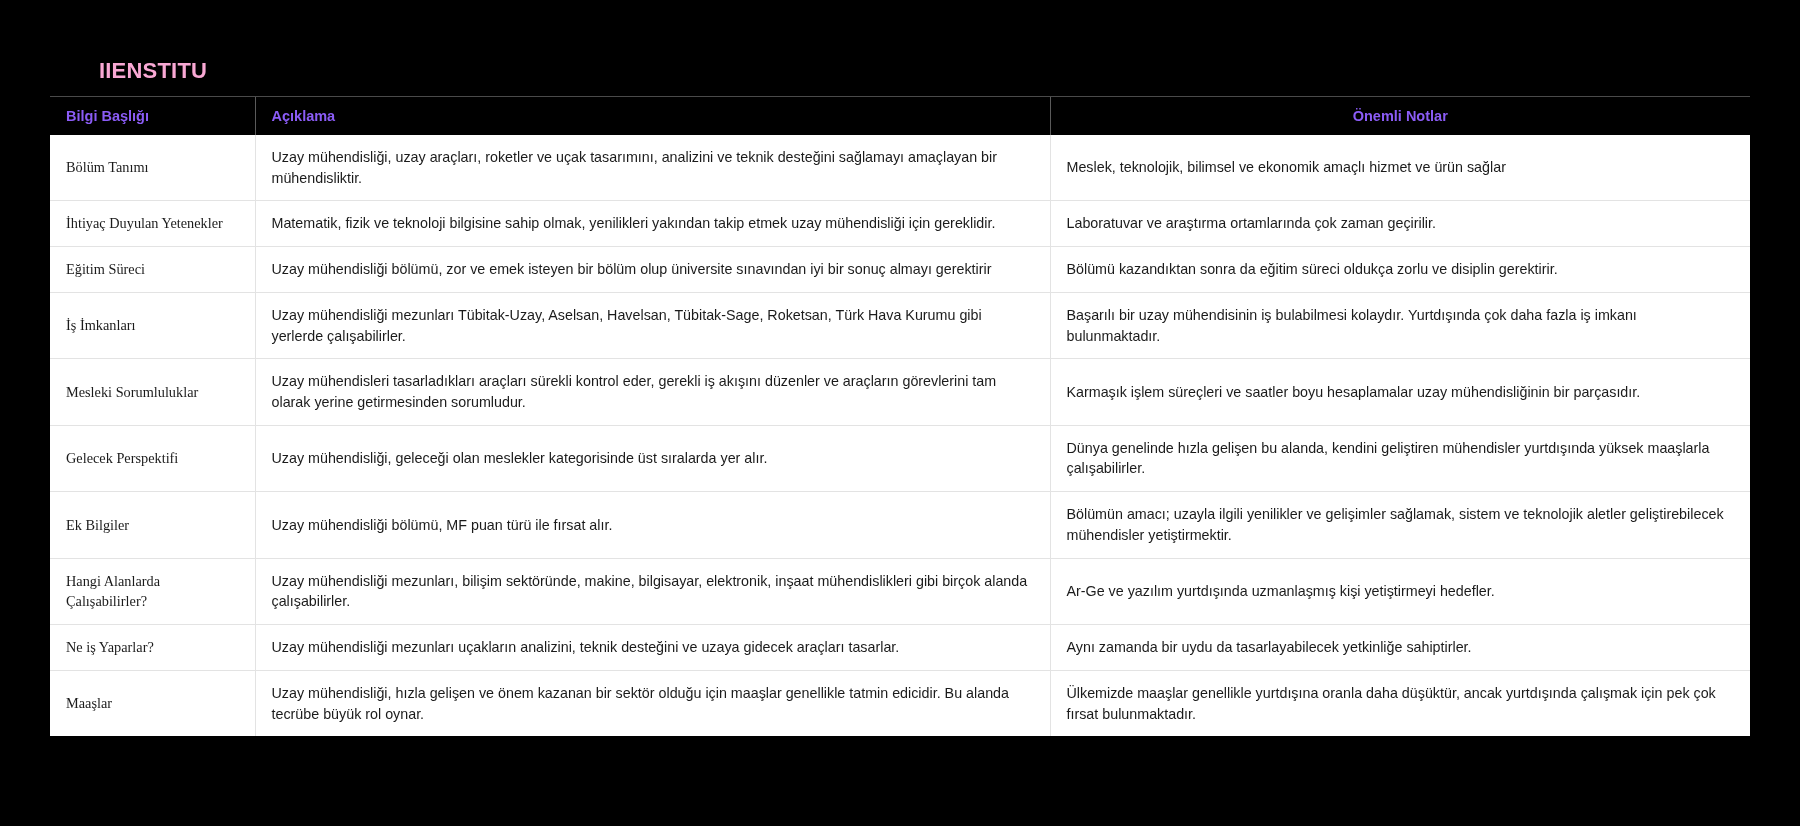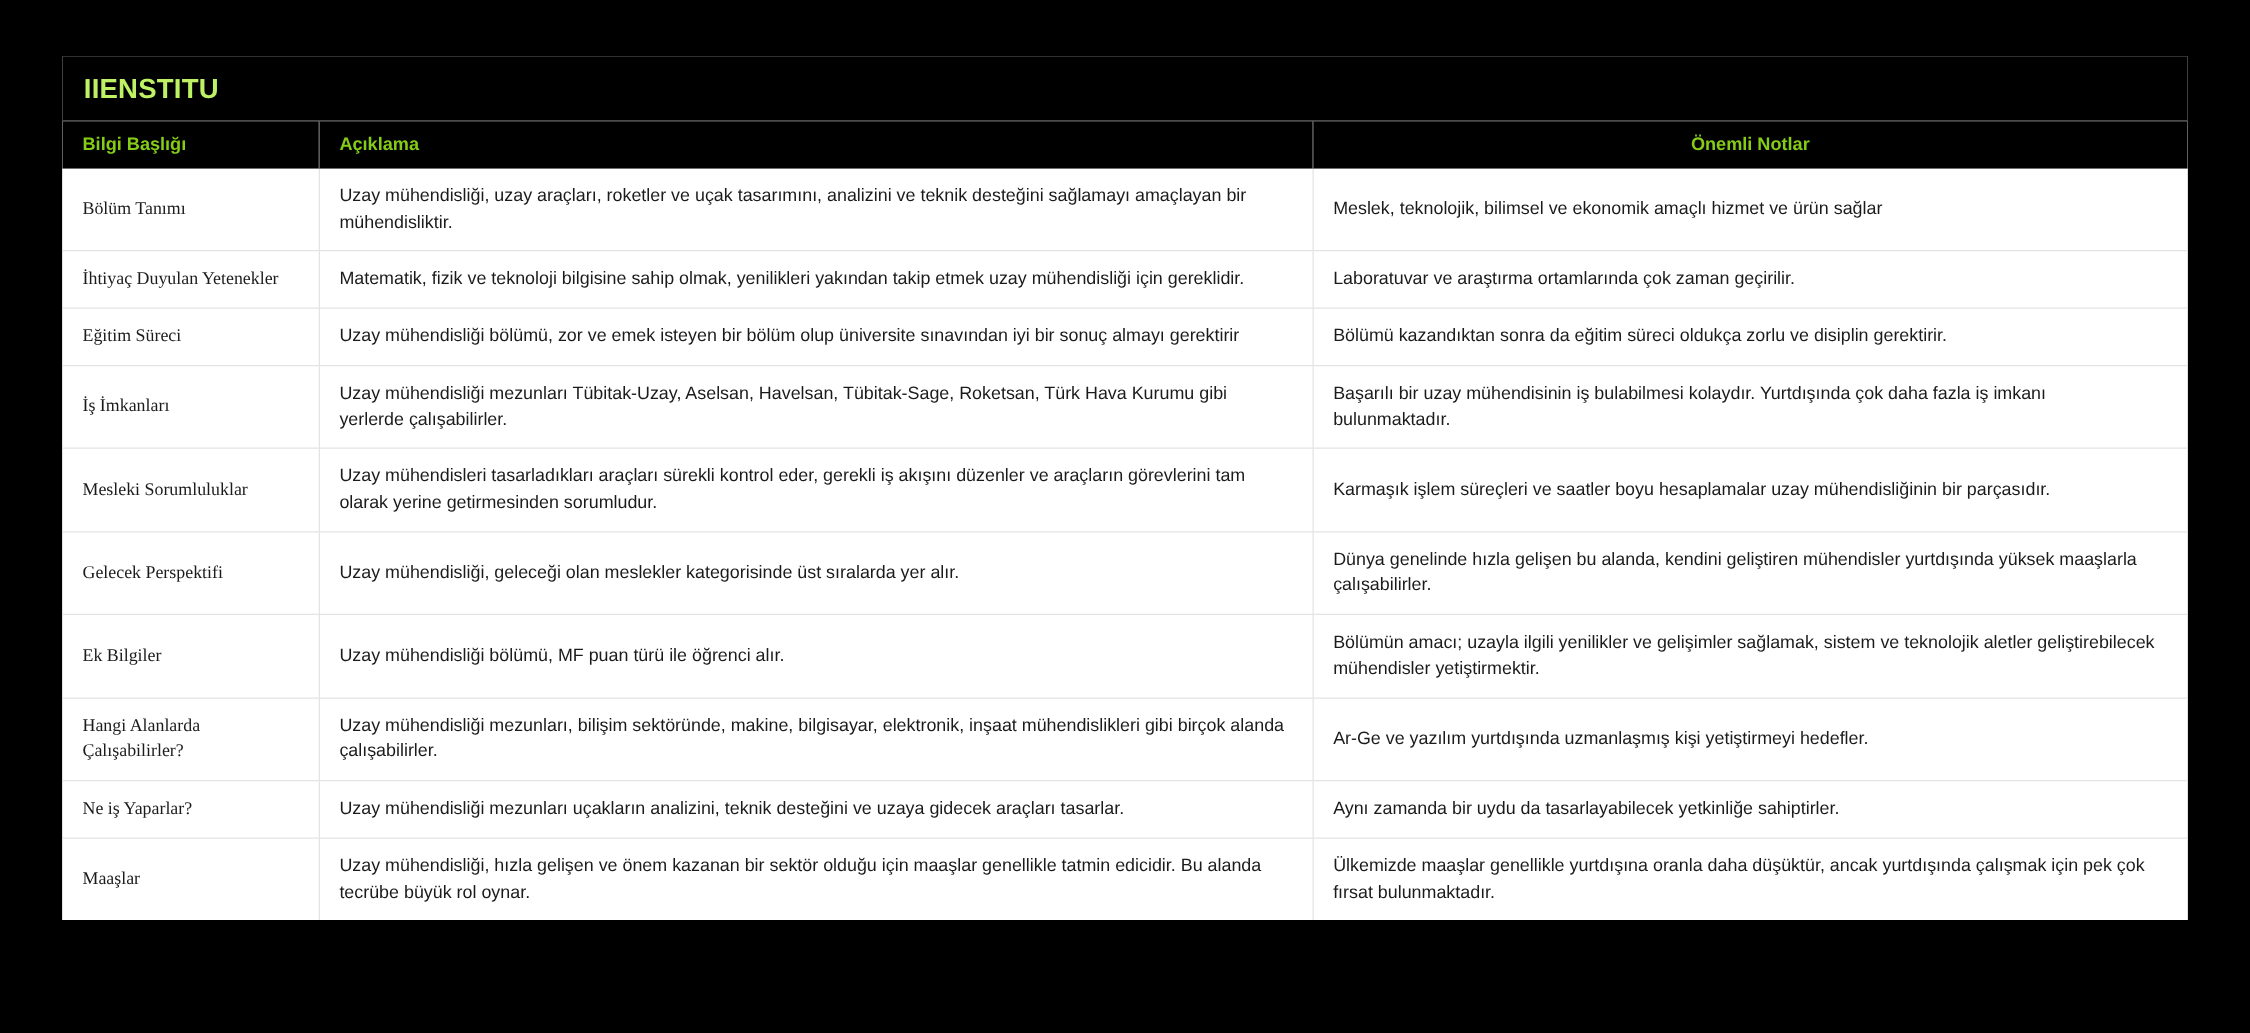"IIENSTITU" .brand-title { color: #bef264 -> #f9a8d4; margin-left: none -> 32px }
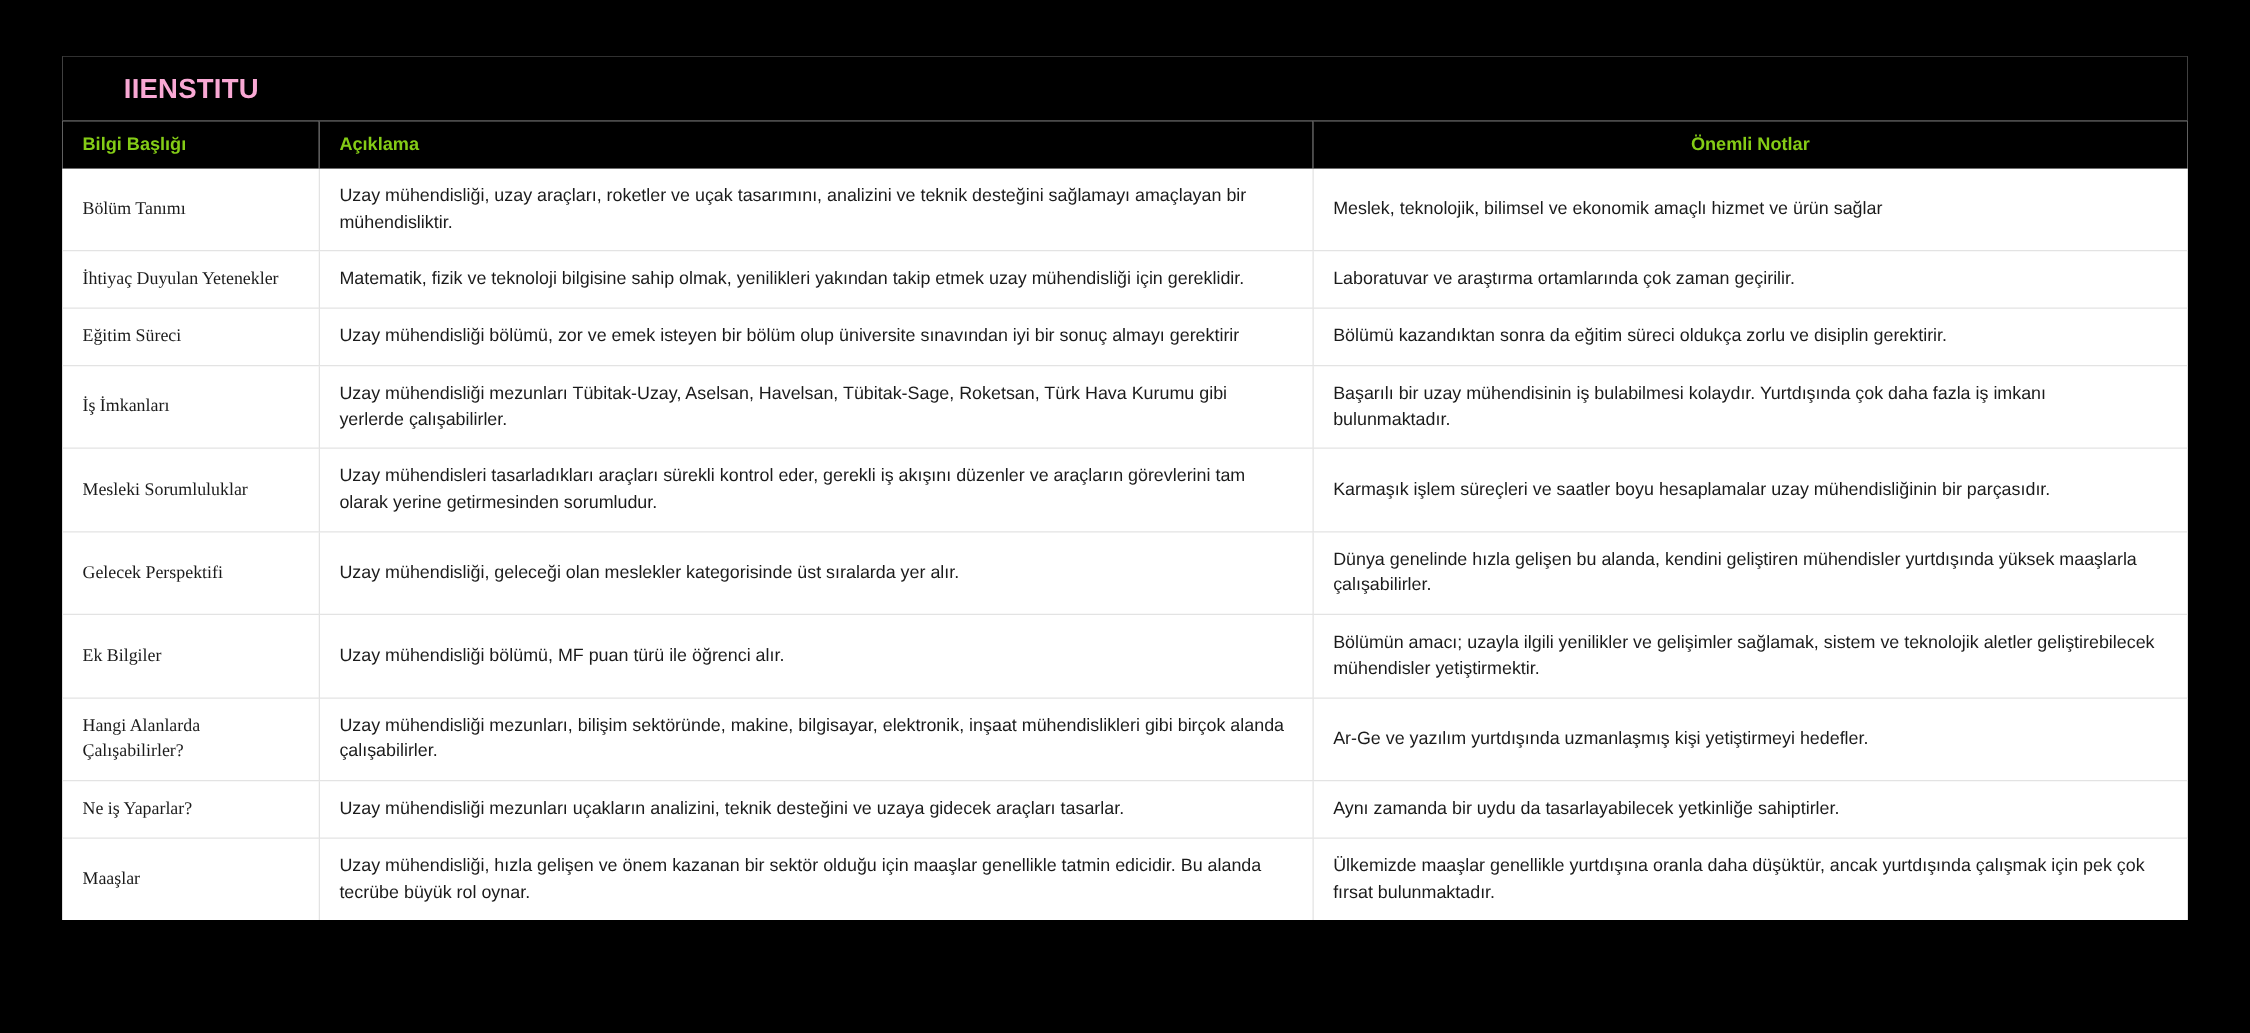"Bilgi Başlığı" table.data-table thead th { color: #84cc16 -> #8b5cf6 }
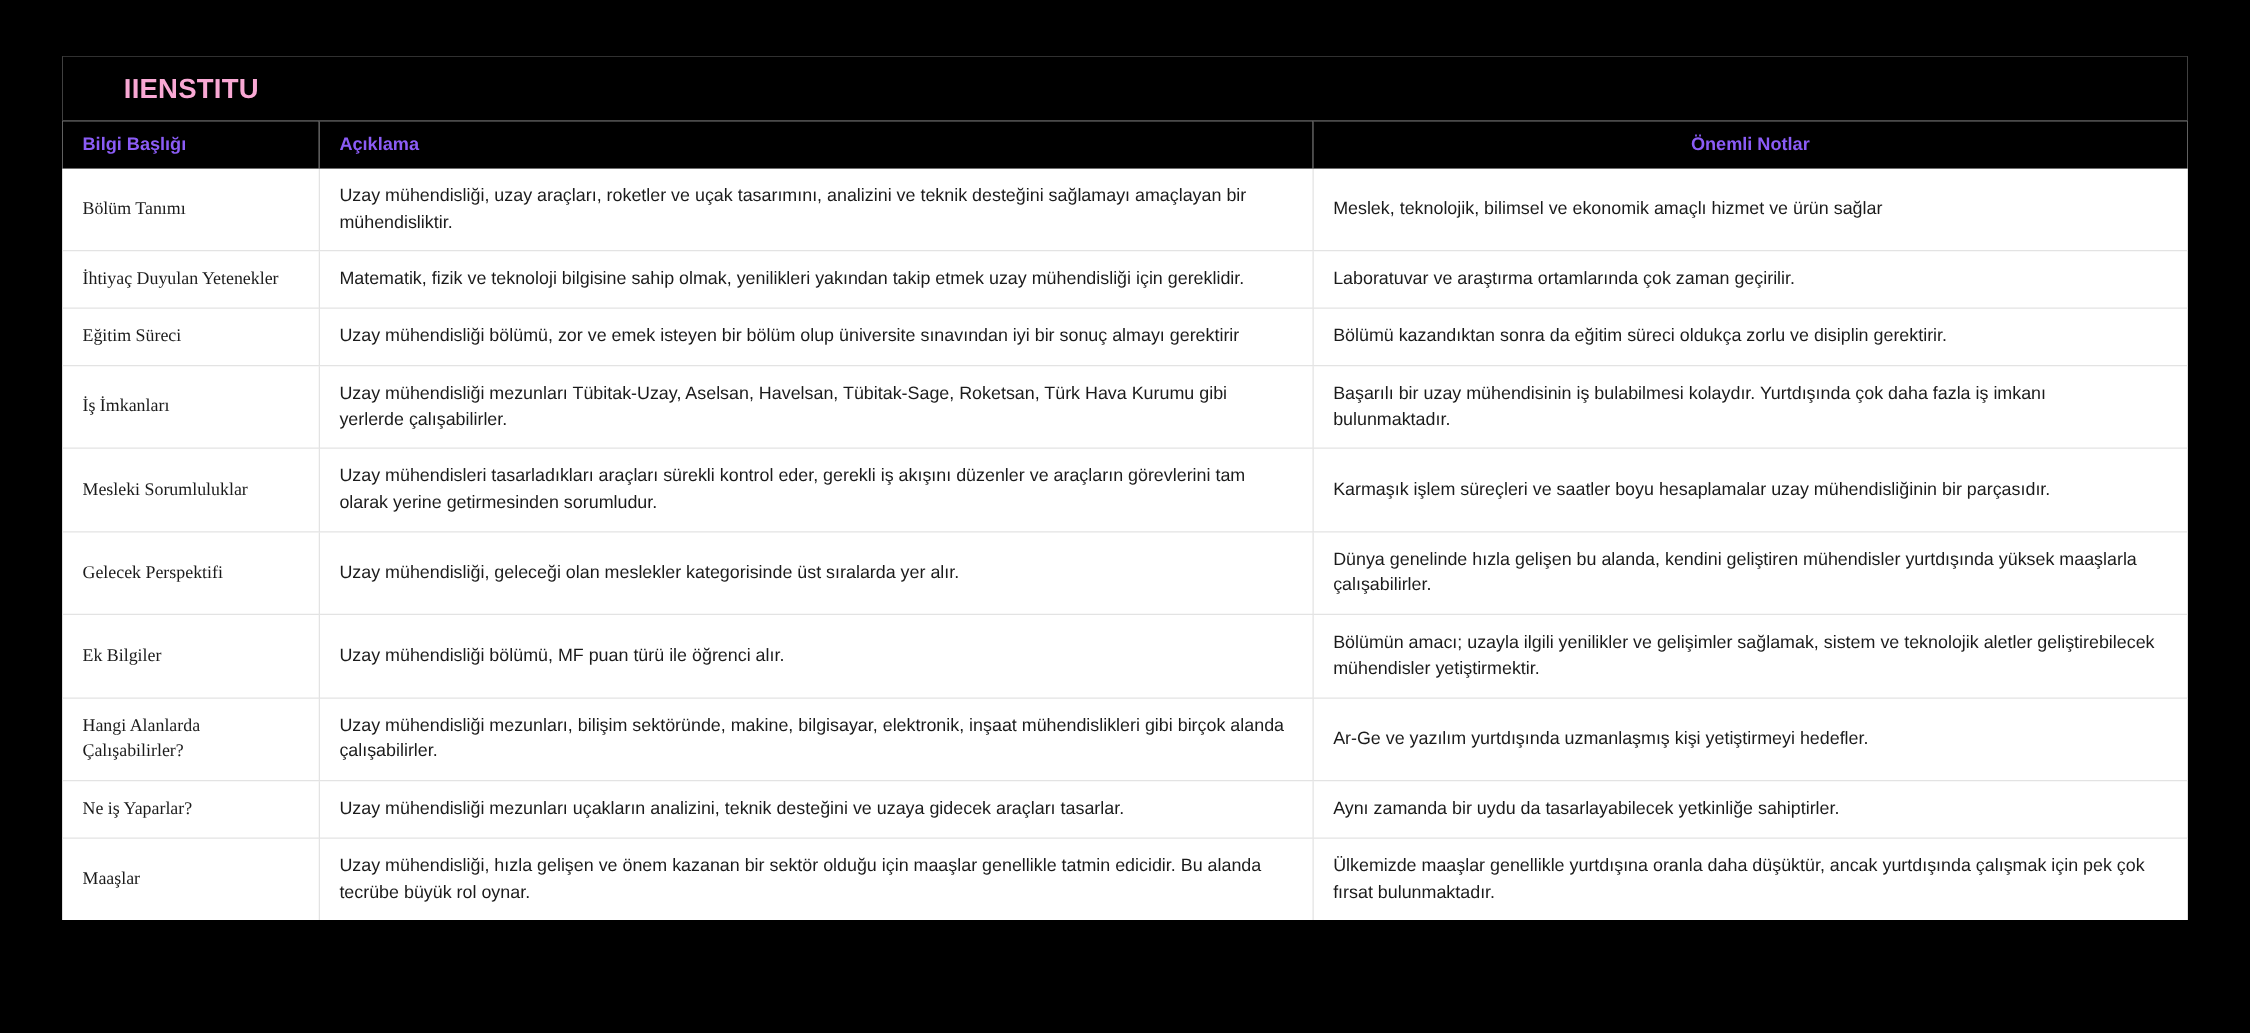"Uzay mühendisliği bölümü, MF puan" td.col-desc { text: öğrenci -> fırsat }
